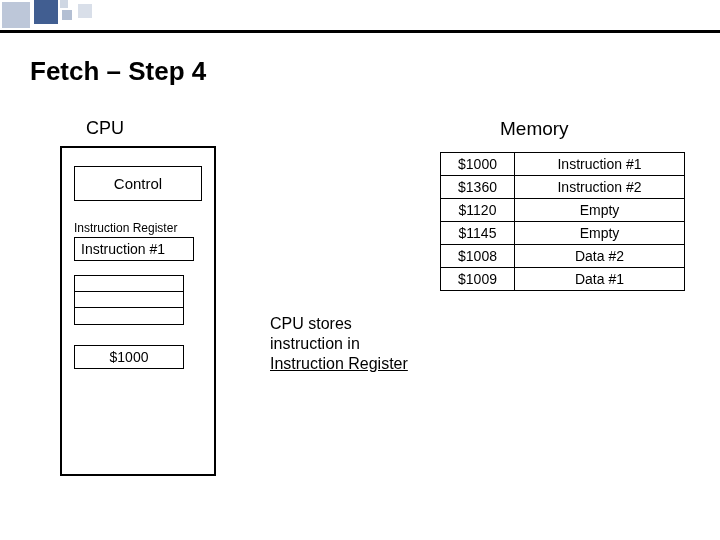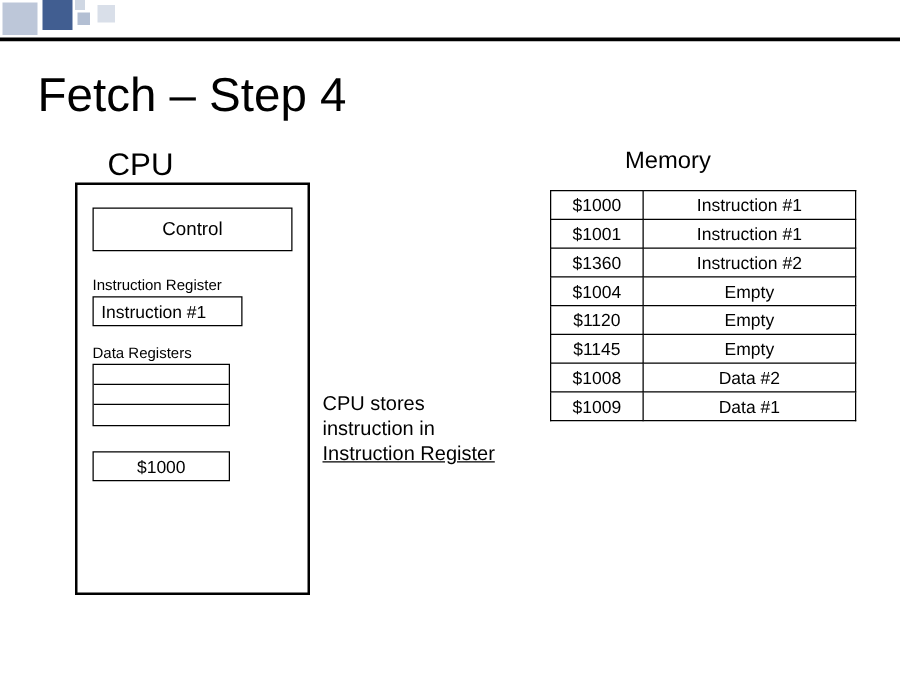"Fetch – Step 4" .title { font-size: 38px -> 26px; font-weight: 400 -> 700 }
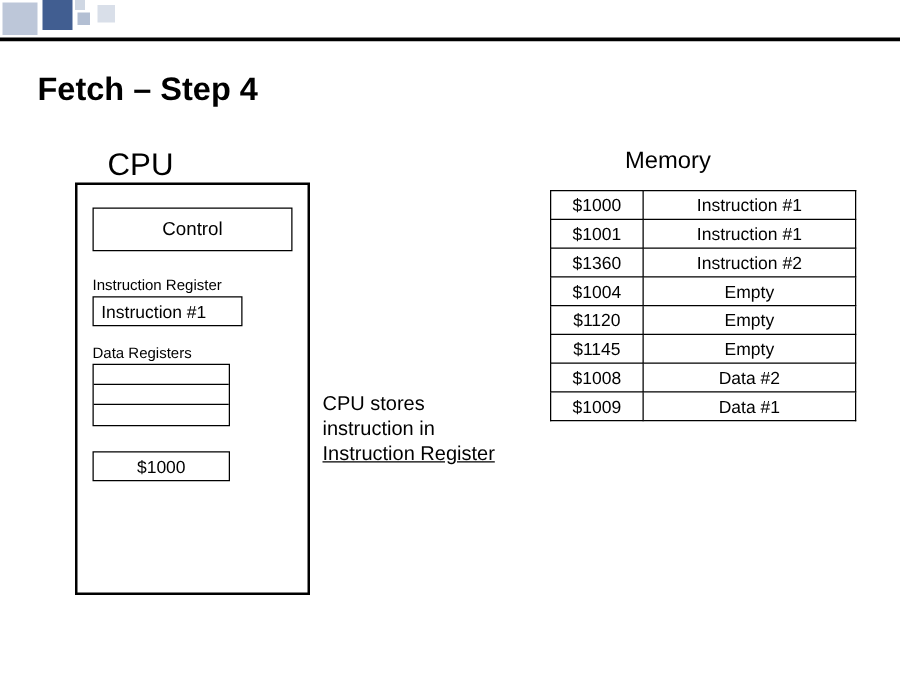"CPU" .cpu-label { font-size: 25px -> 18px }
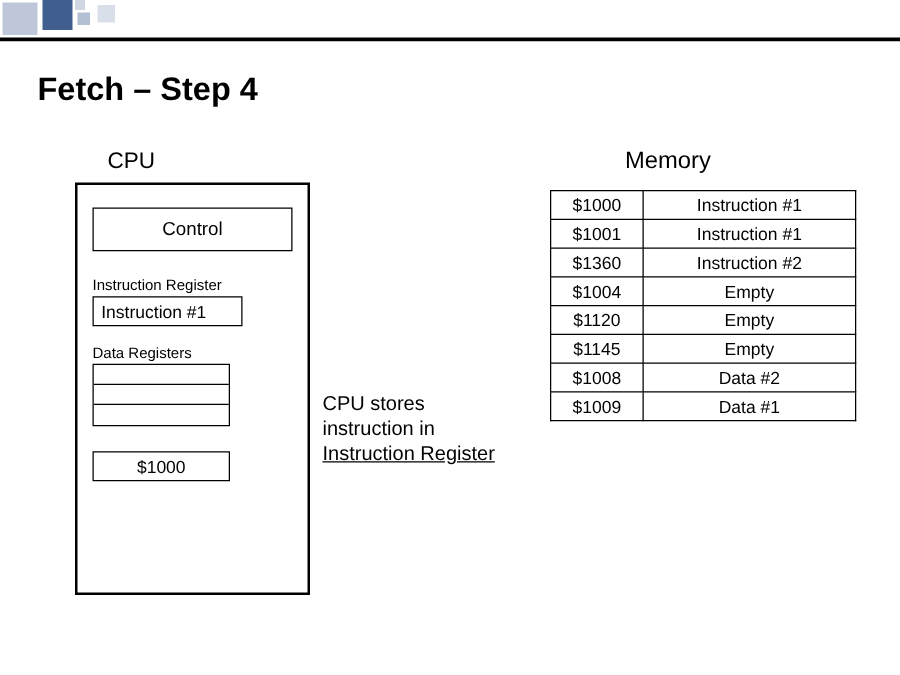"Control" .cpu-box { width: 188px -> 156px }
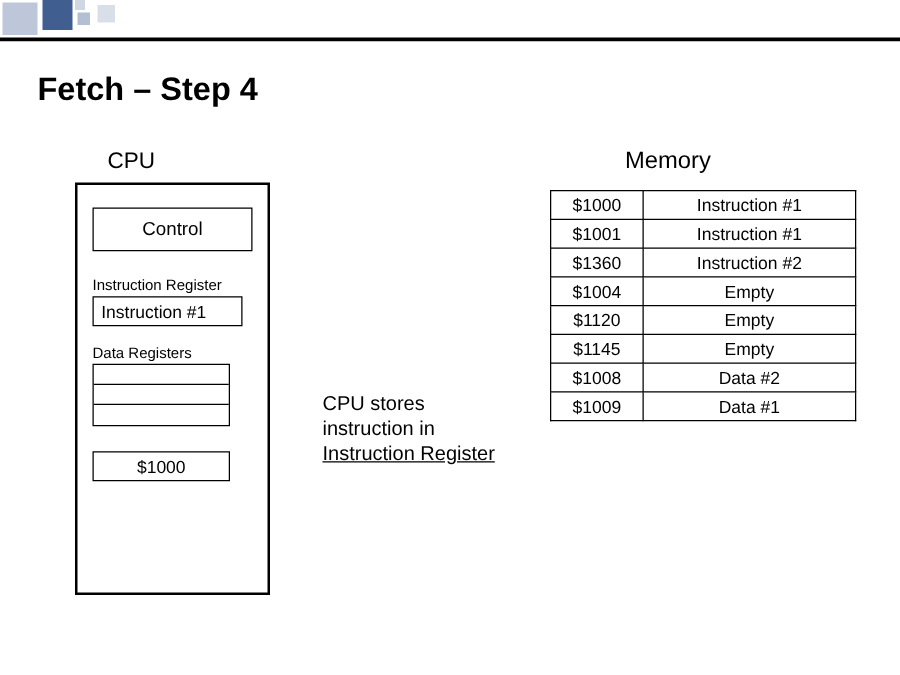"$1001" tr { html: <tr> <td>$1001</td> <td>Instruction #1</td> </tr> -> none }
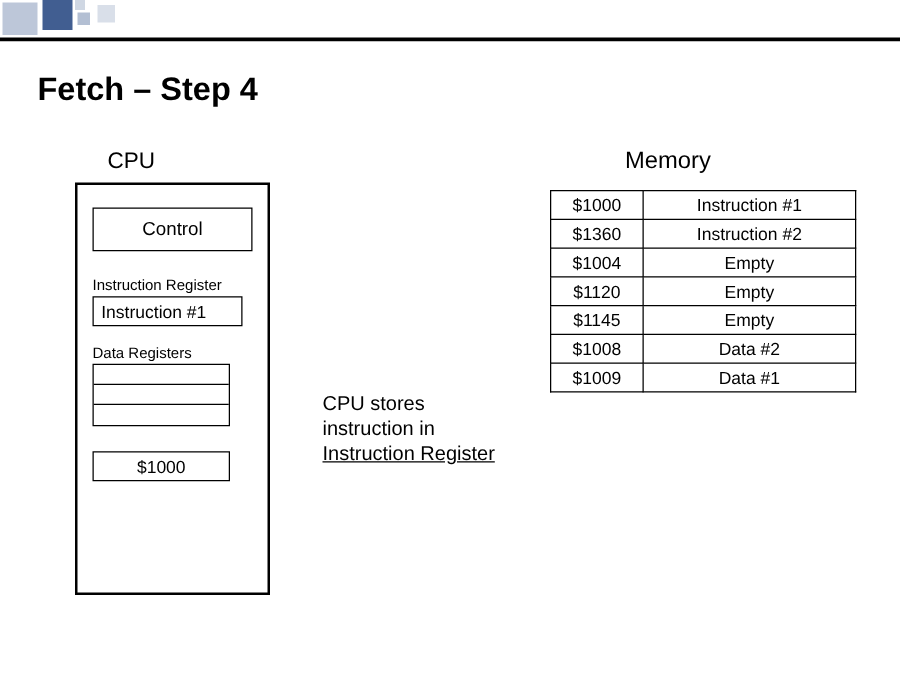"$1004" tr { html: <tr> <td>$1004</td> <td>Empty</td> </tr> -> none }
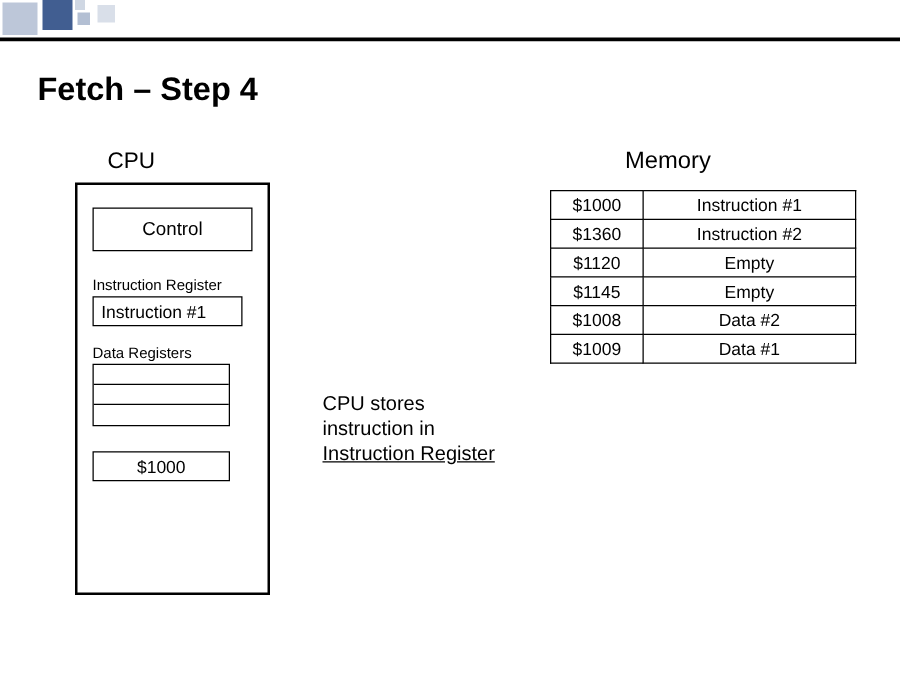"Data Registers" div.sec-label { html: <div>Data Registers</div> -> none }
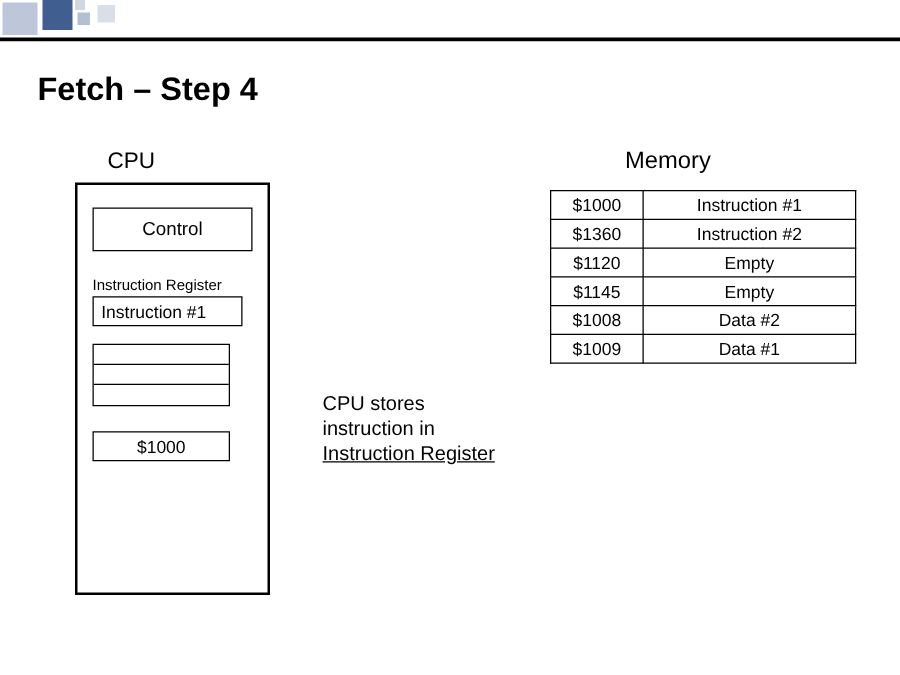"CPU stores" .annot { left: 258px -> 270px }
